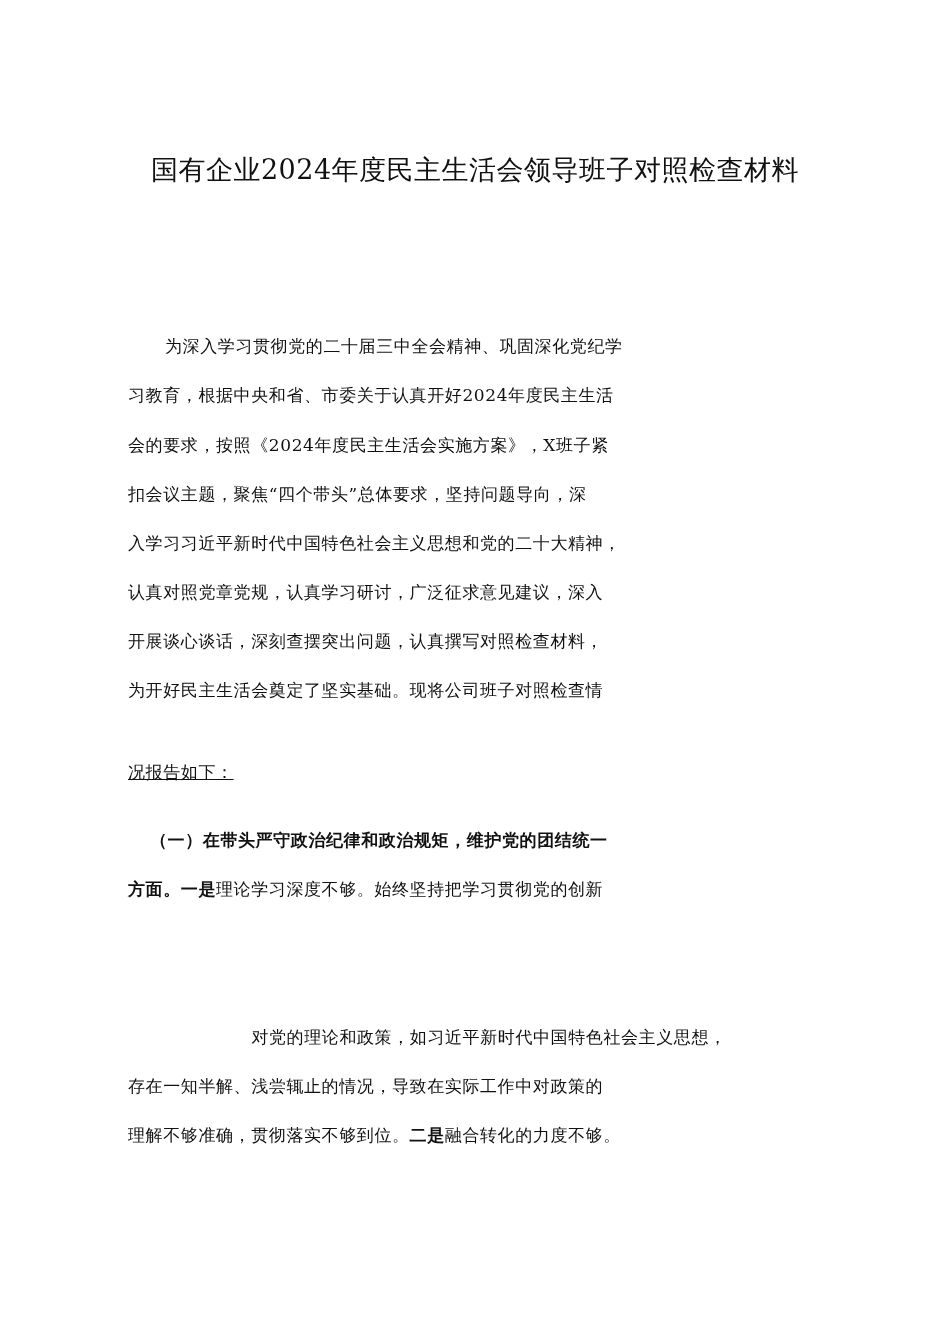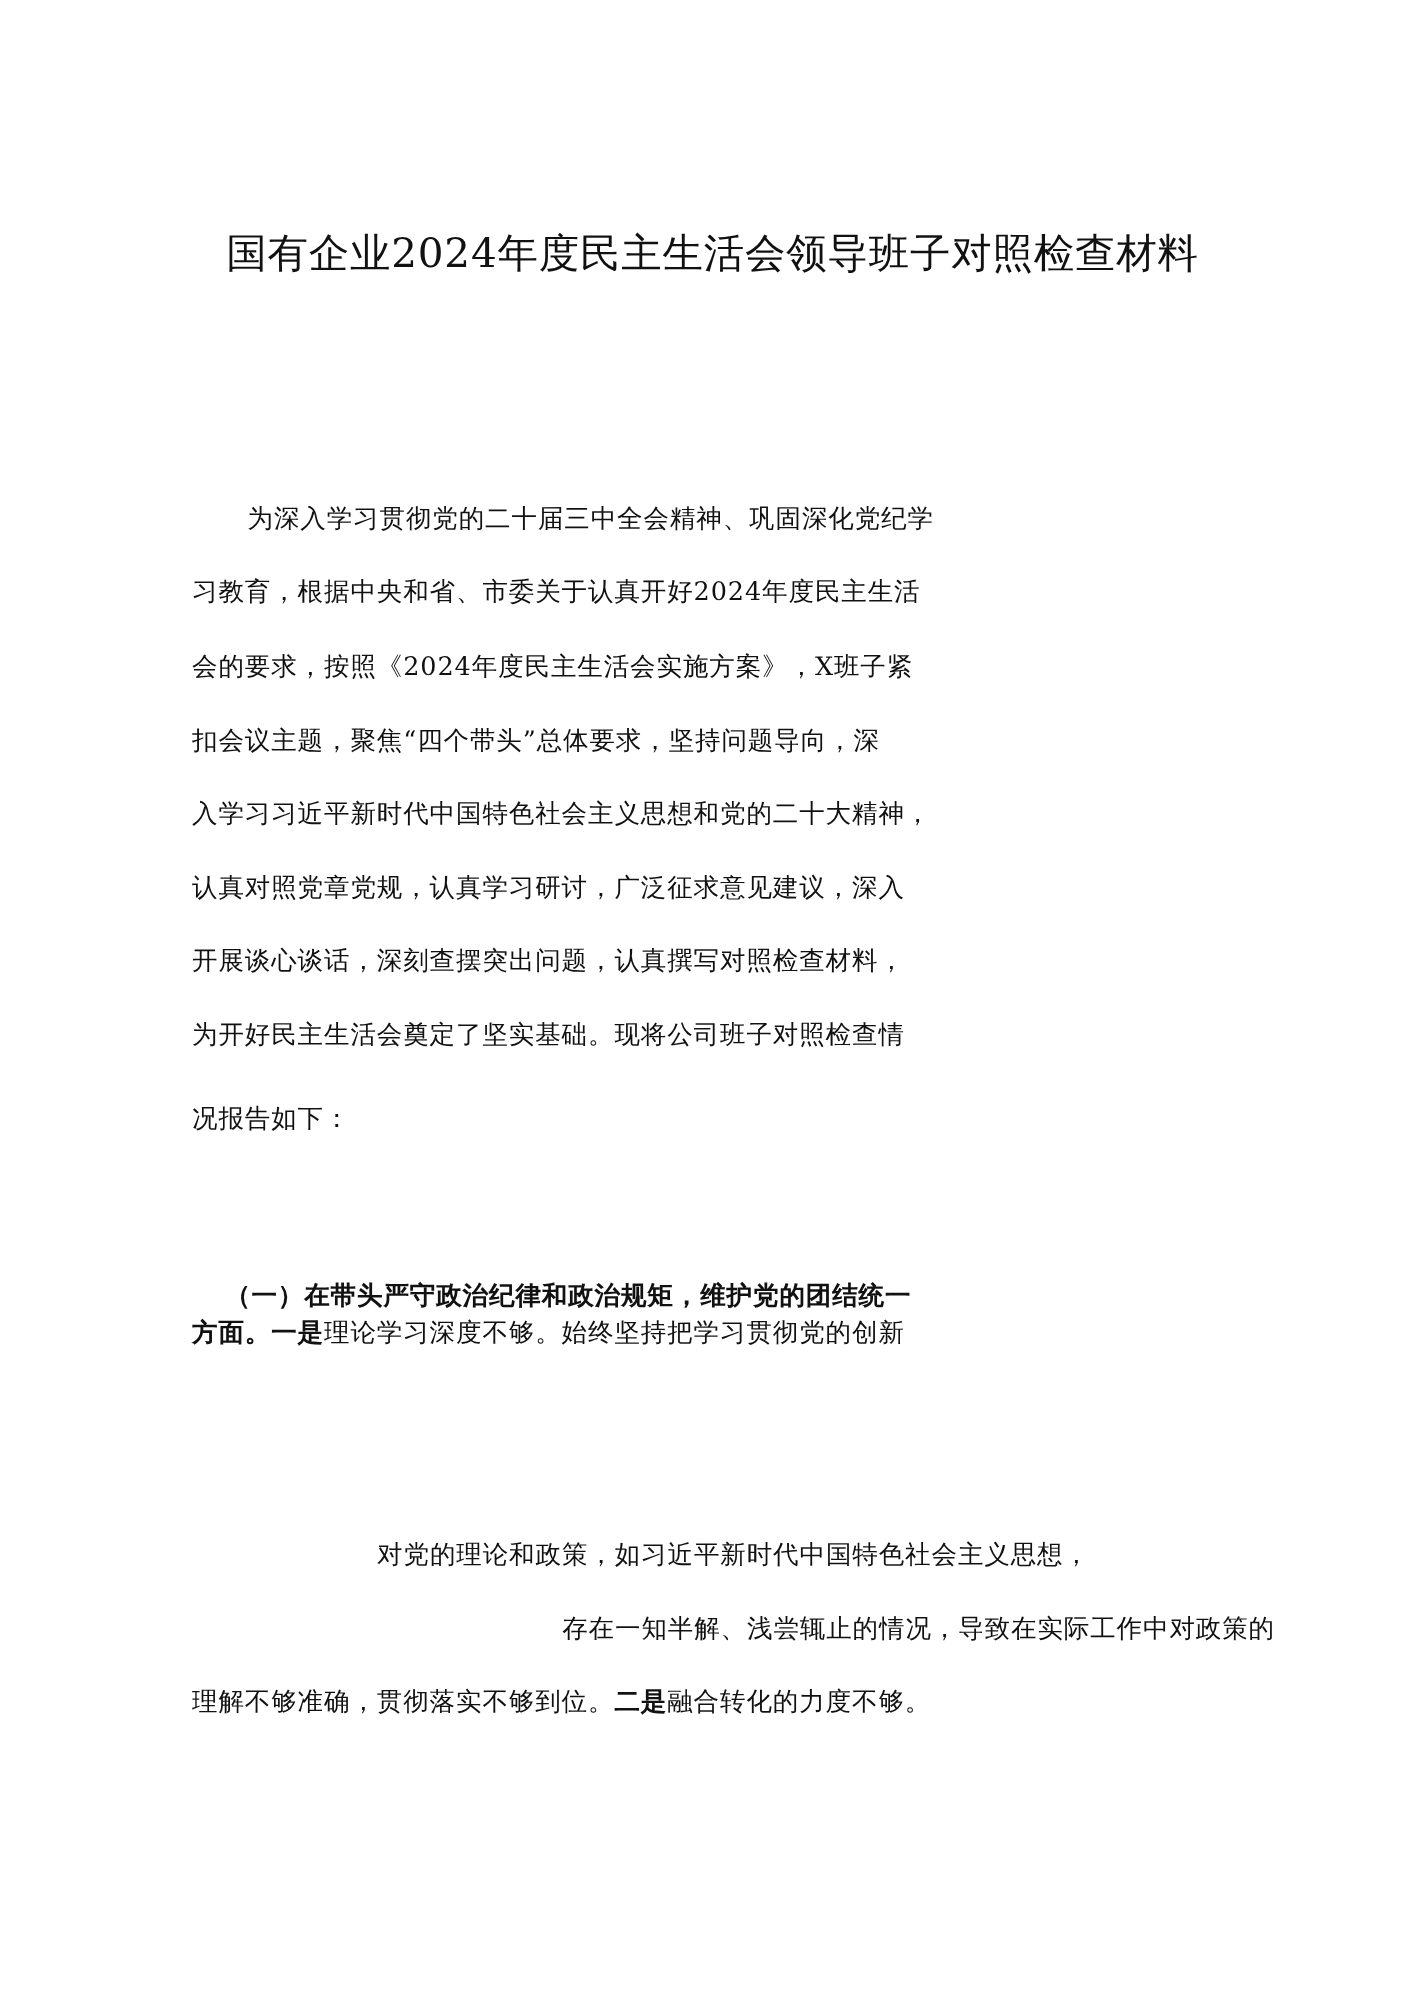"况报告如下：" div.line { text-decoration: none -> underline; top: 726px -> 752px }
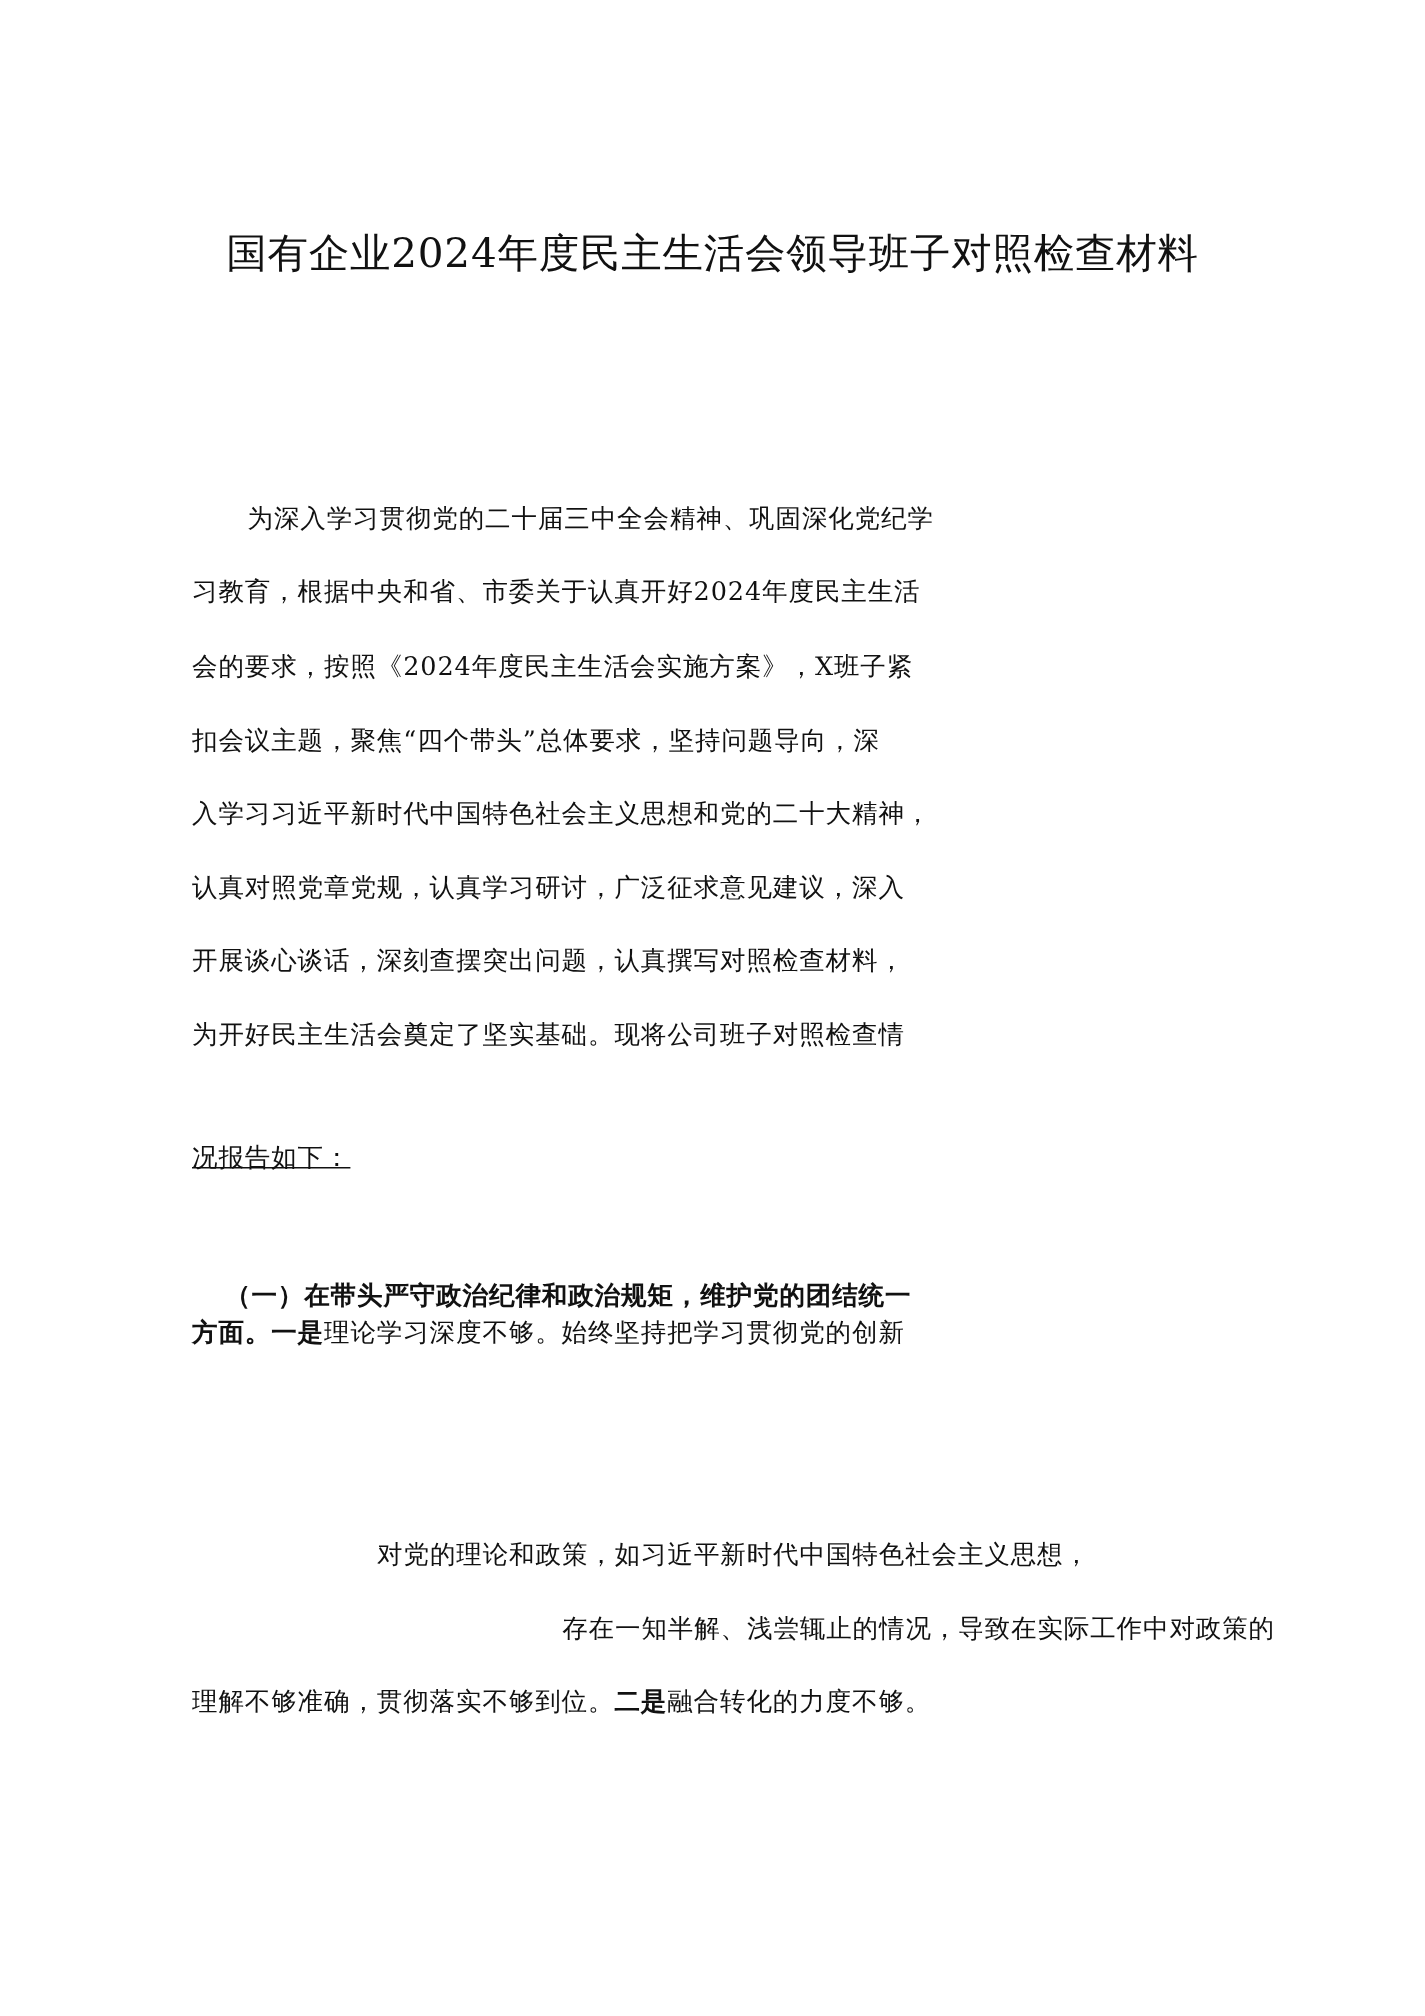"（一）在带头严守政治纪律和政治规矩，维护党的团结统一" div.line { margin-top: 24px -> none }
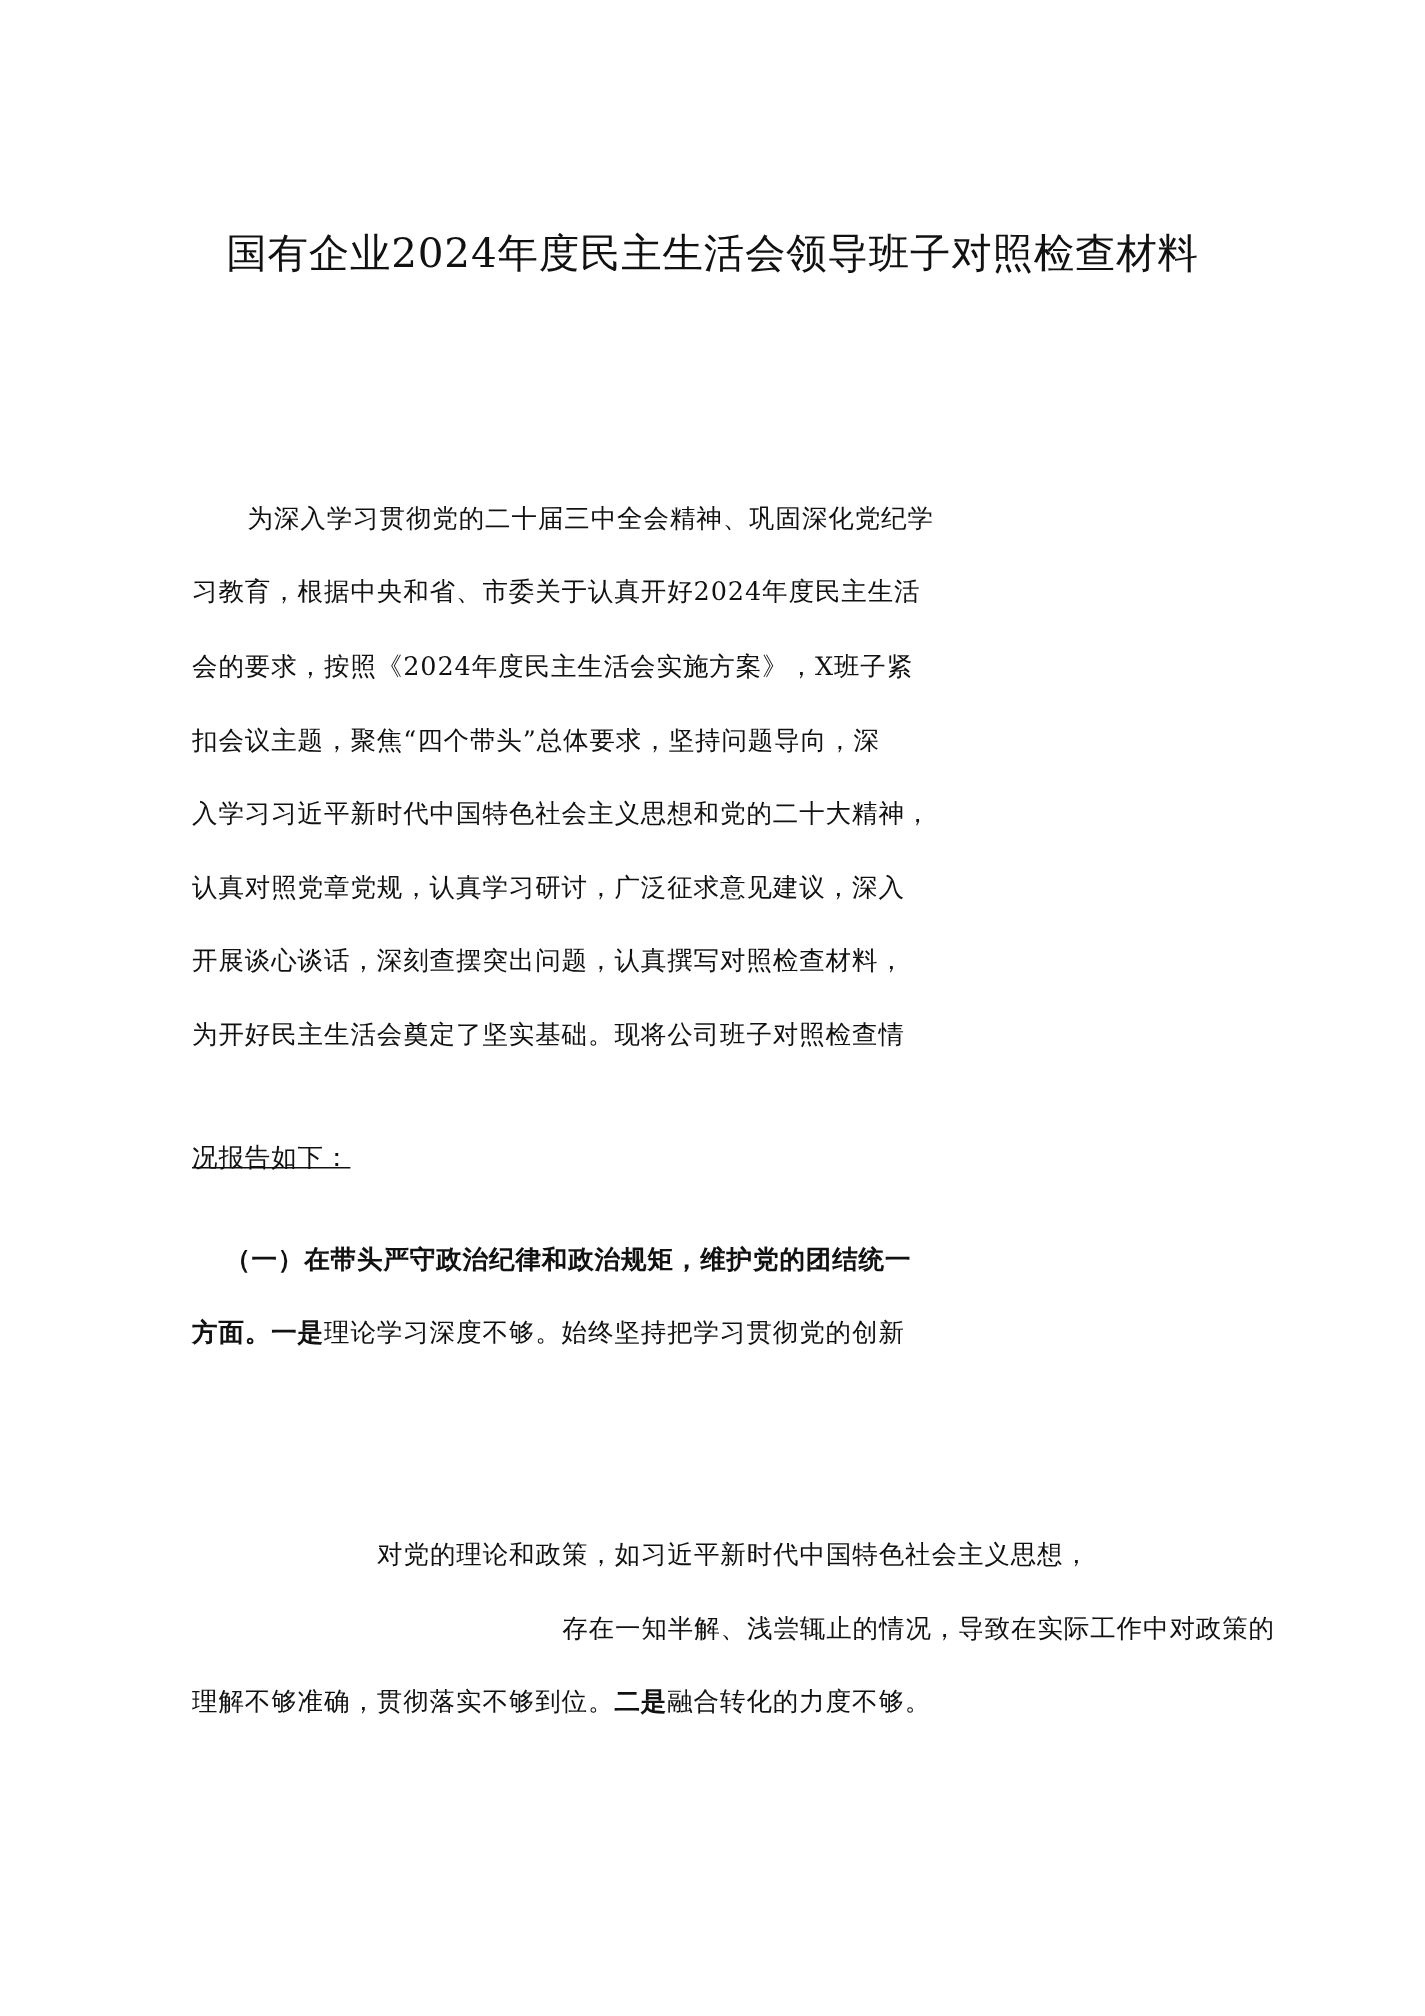"存在一知半解、浅尝辄止的情况，导致在实际工作中对政策的" div.line { text-align: right -> none }
